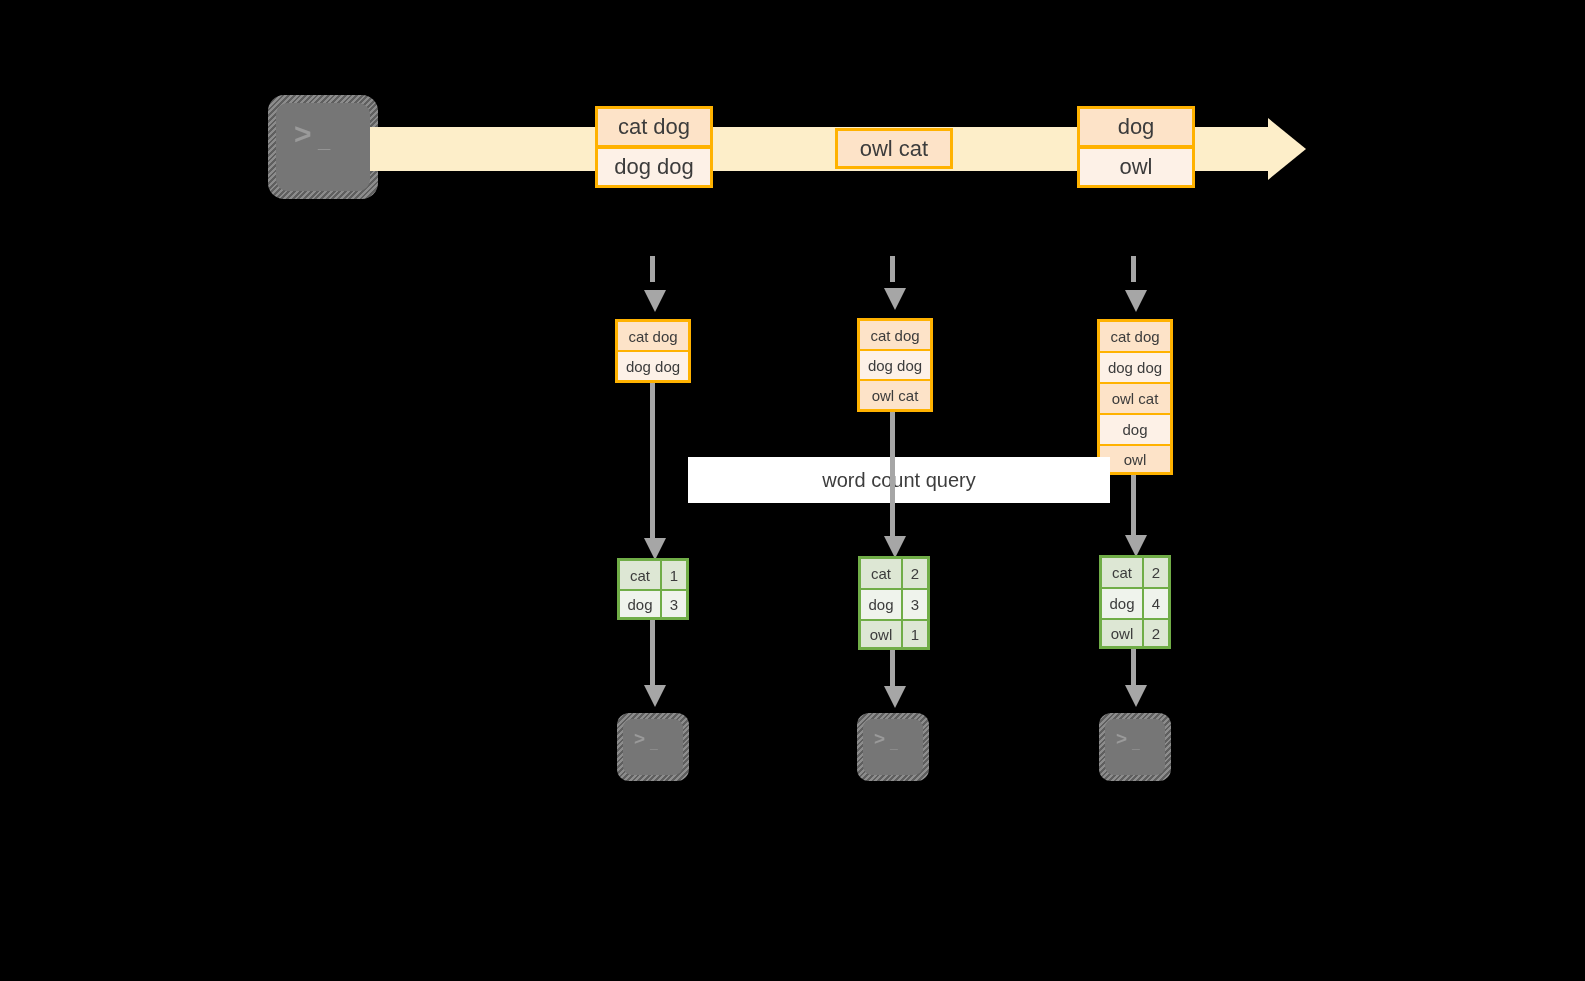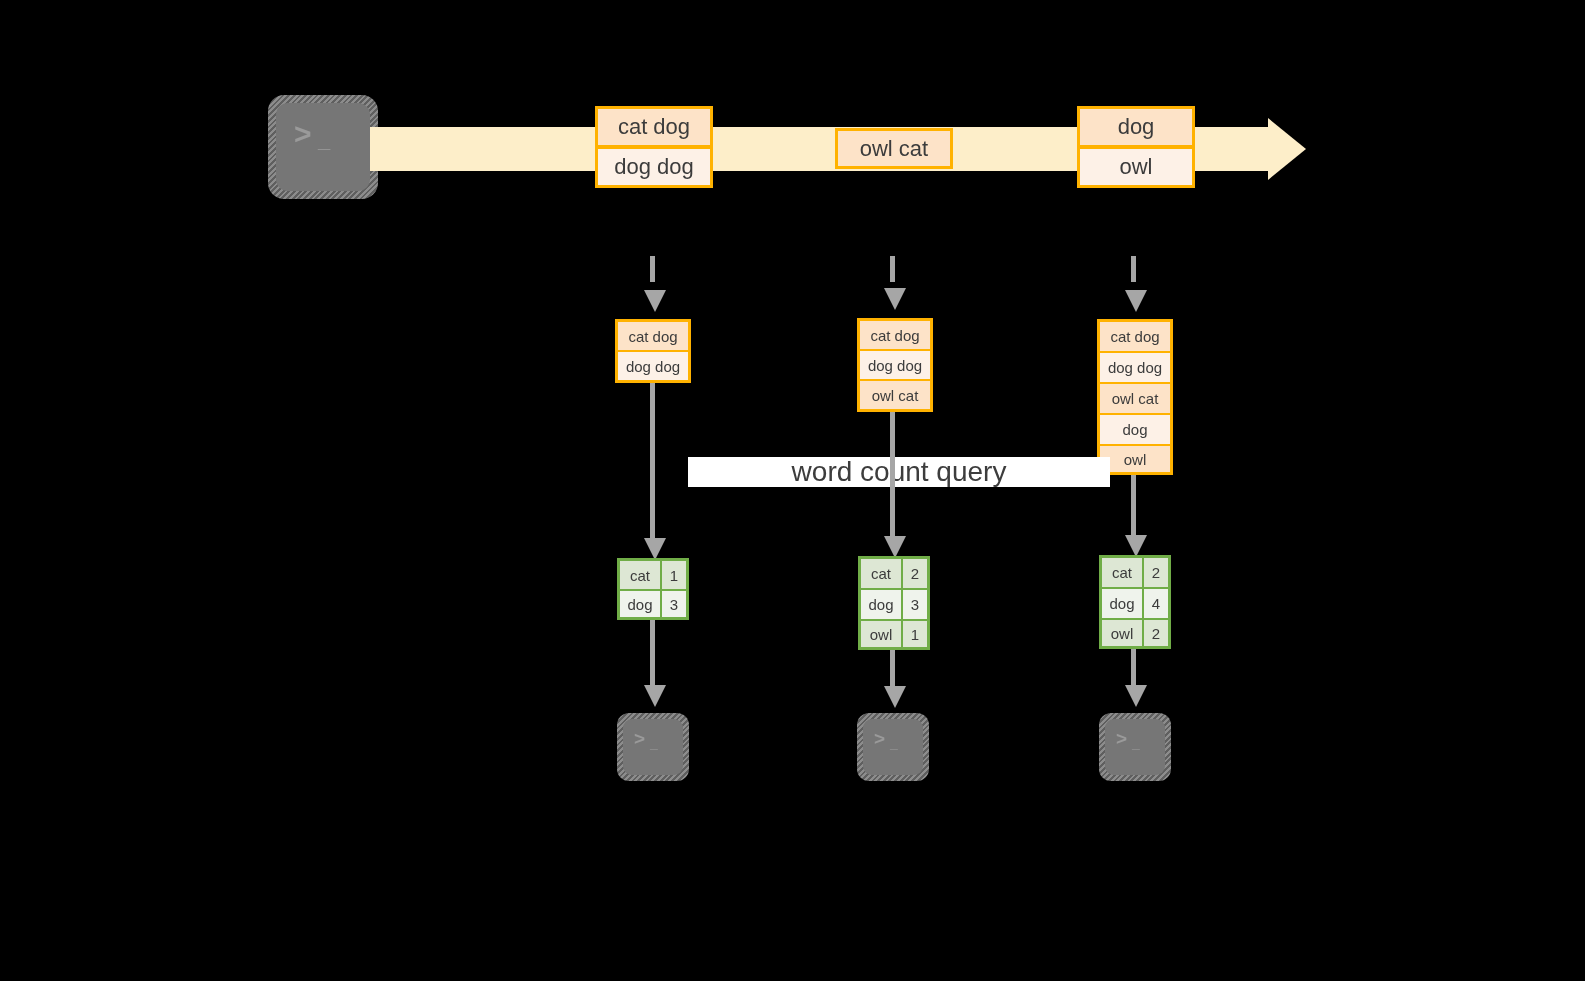"word count query" div.label-band { font-size: 28px -> 20px; height: 30px -> 46px }
